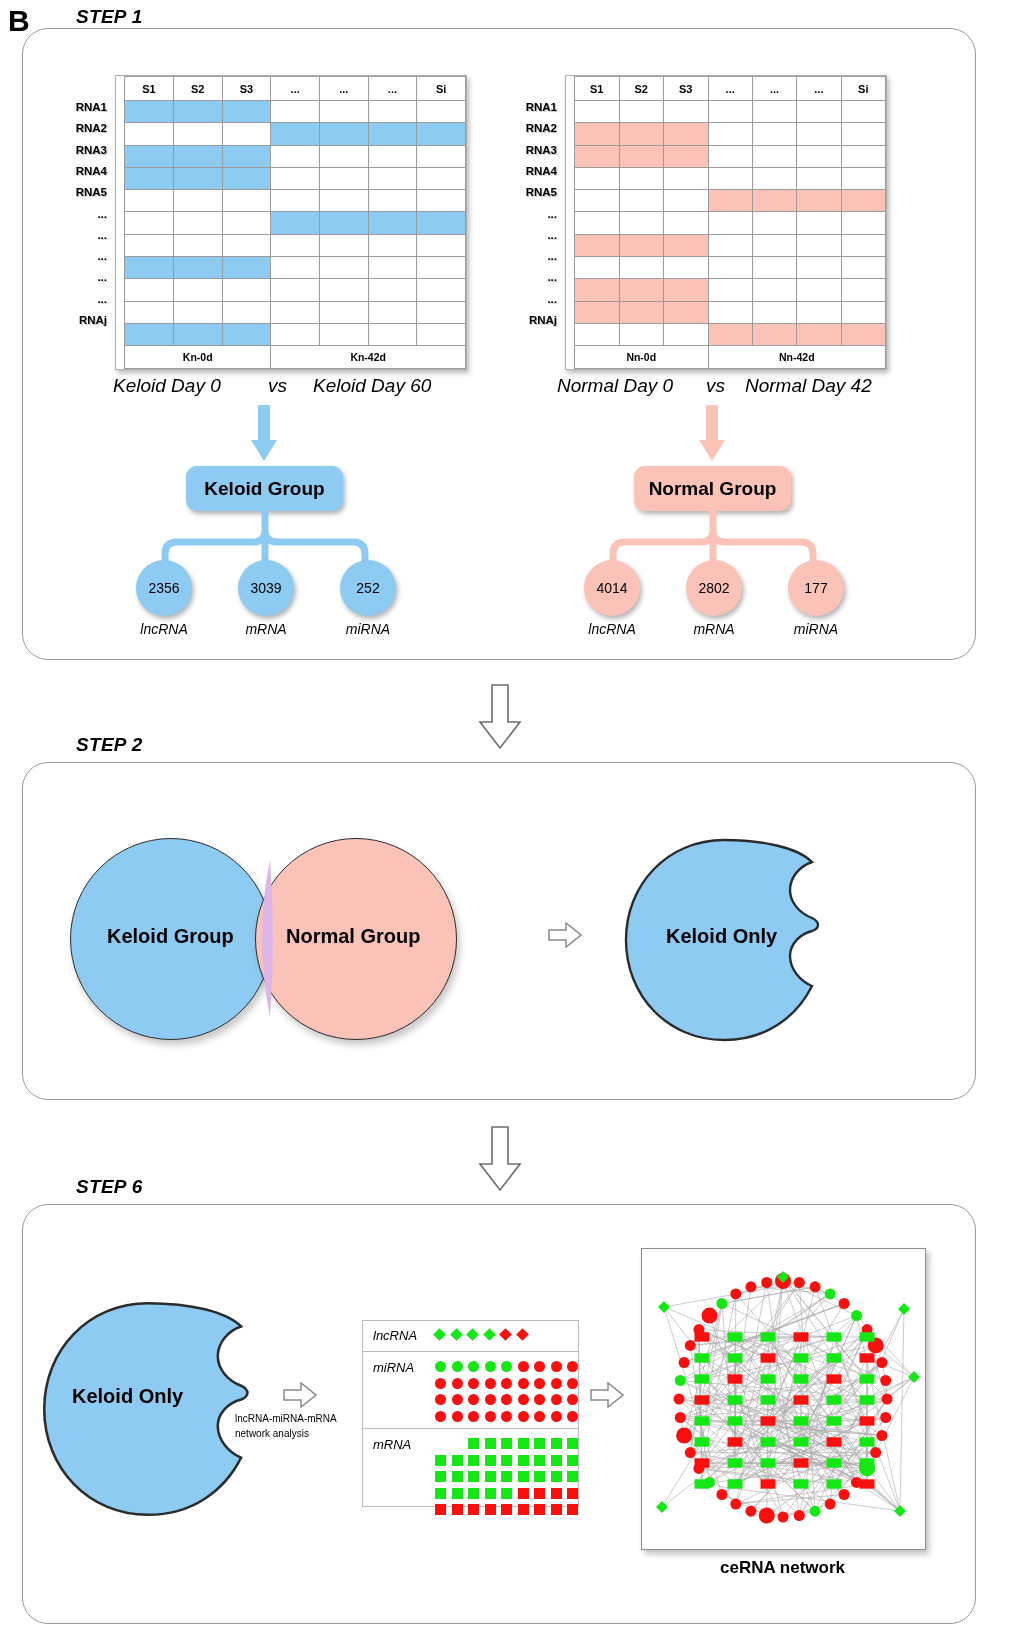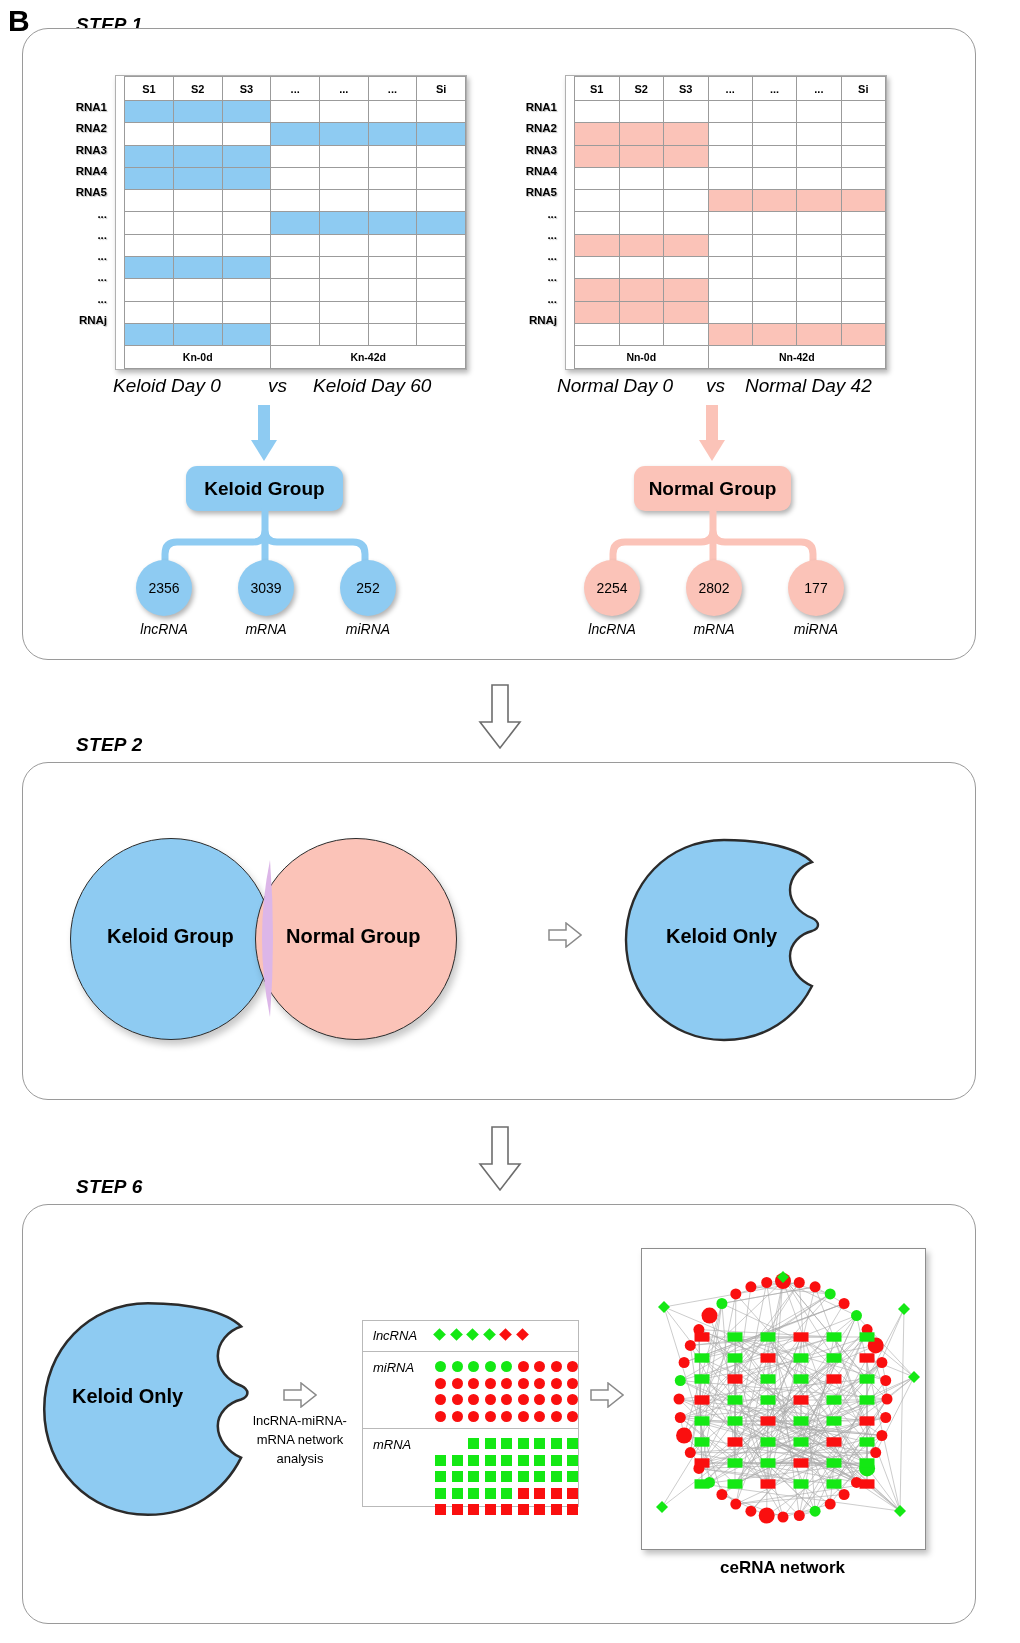"STEP 1" div.steplabel { margin-top: 8px -> none }
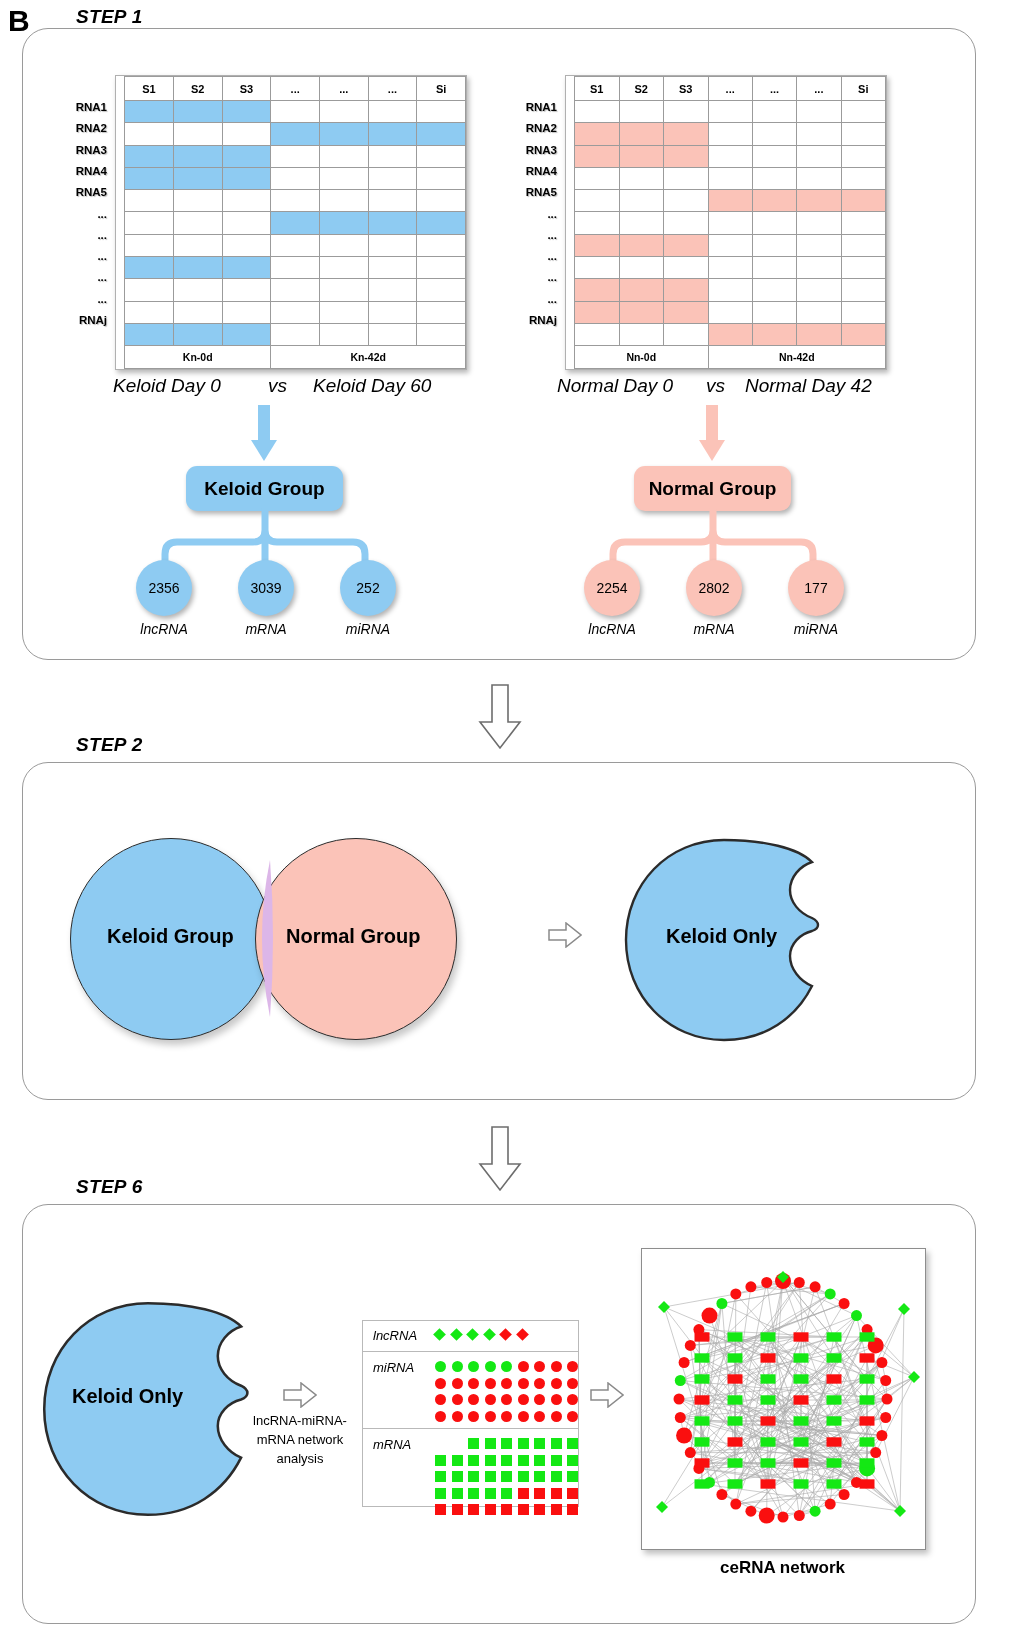"2254" div.circ { text: 2254 -> 4014 }
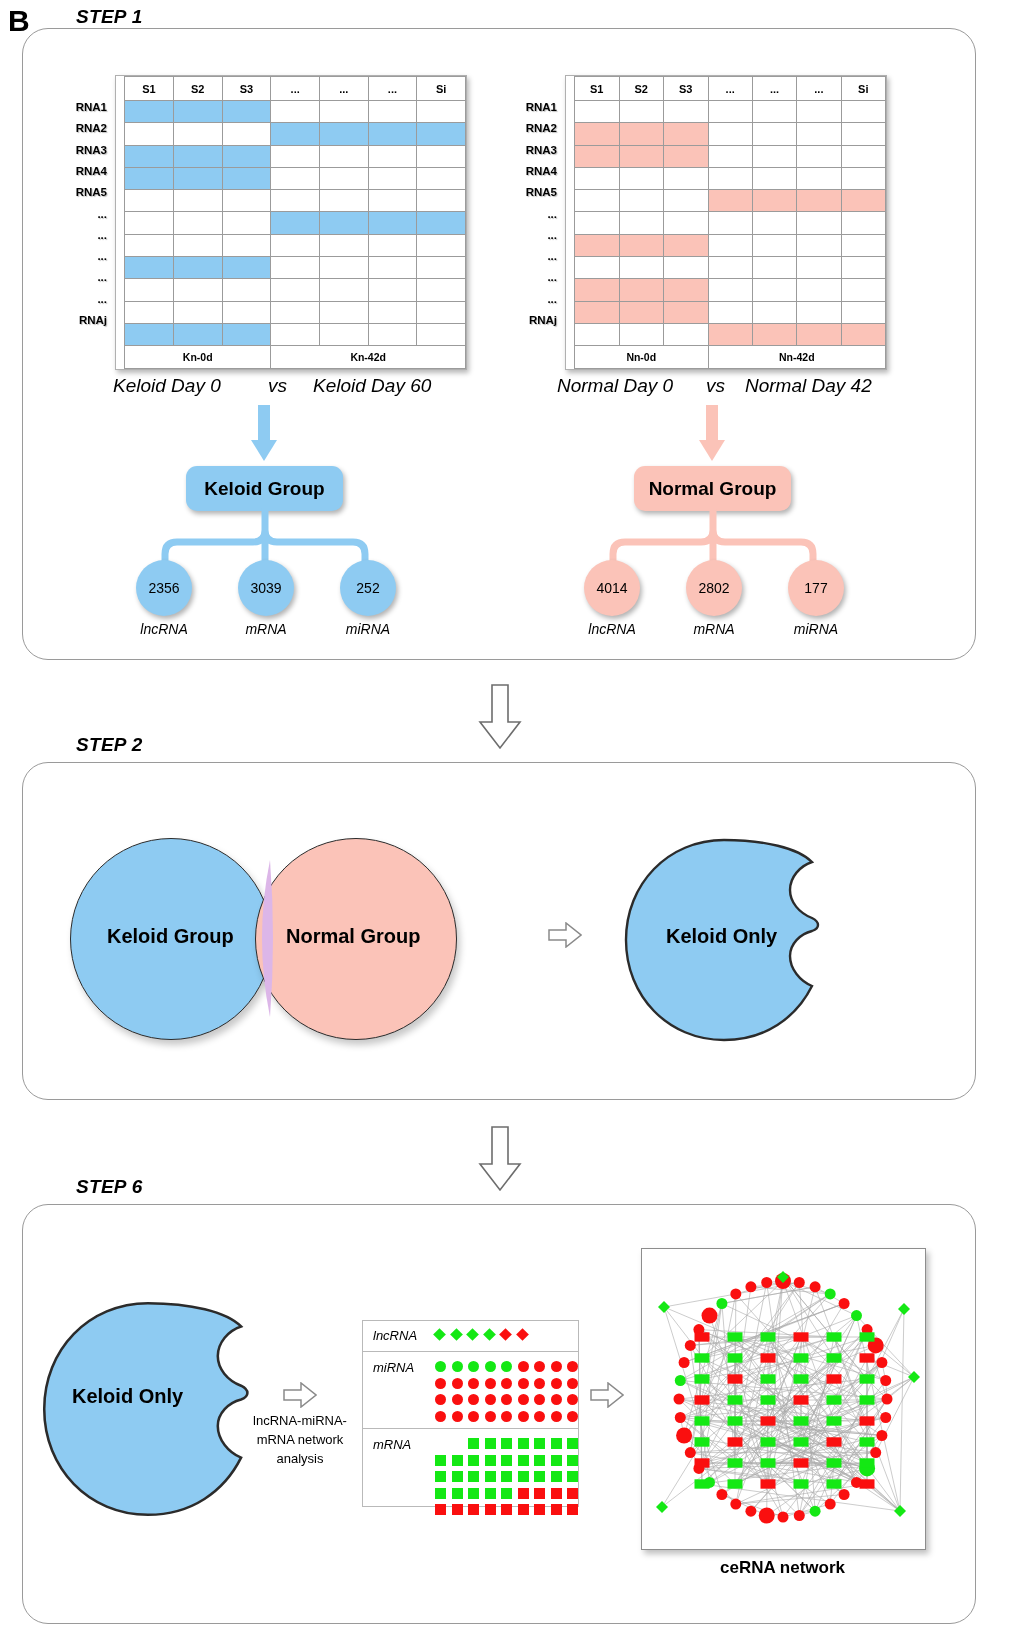"lncRNA-miRNA-mRNA network analysis" .analysistext { font-size: 13px -> 10px; text-align: center -> left }
